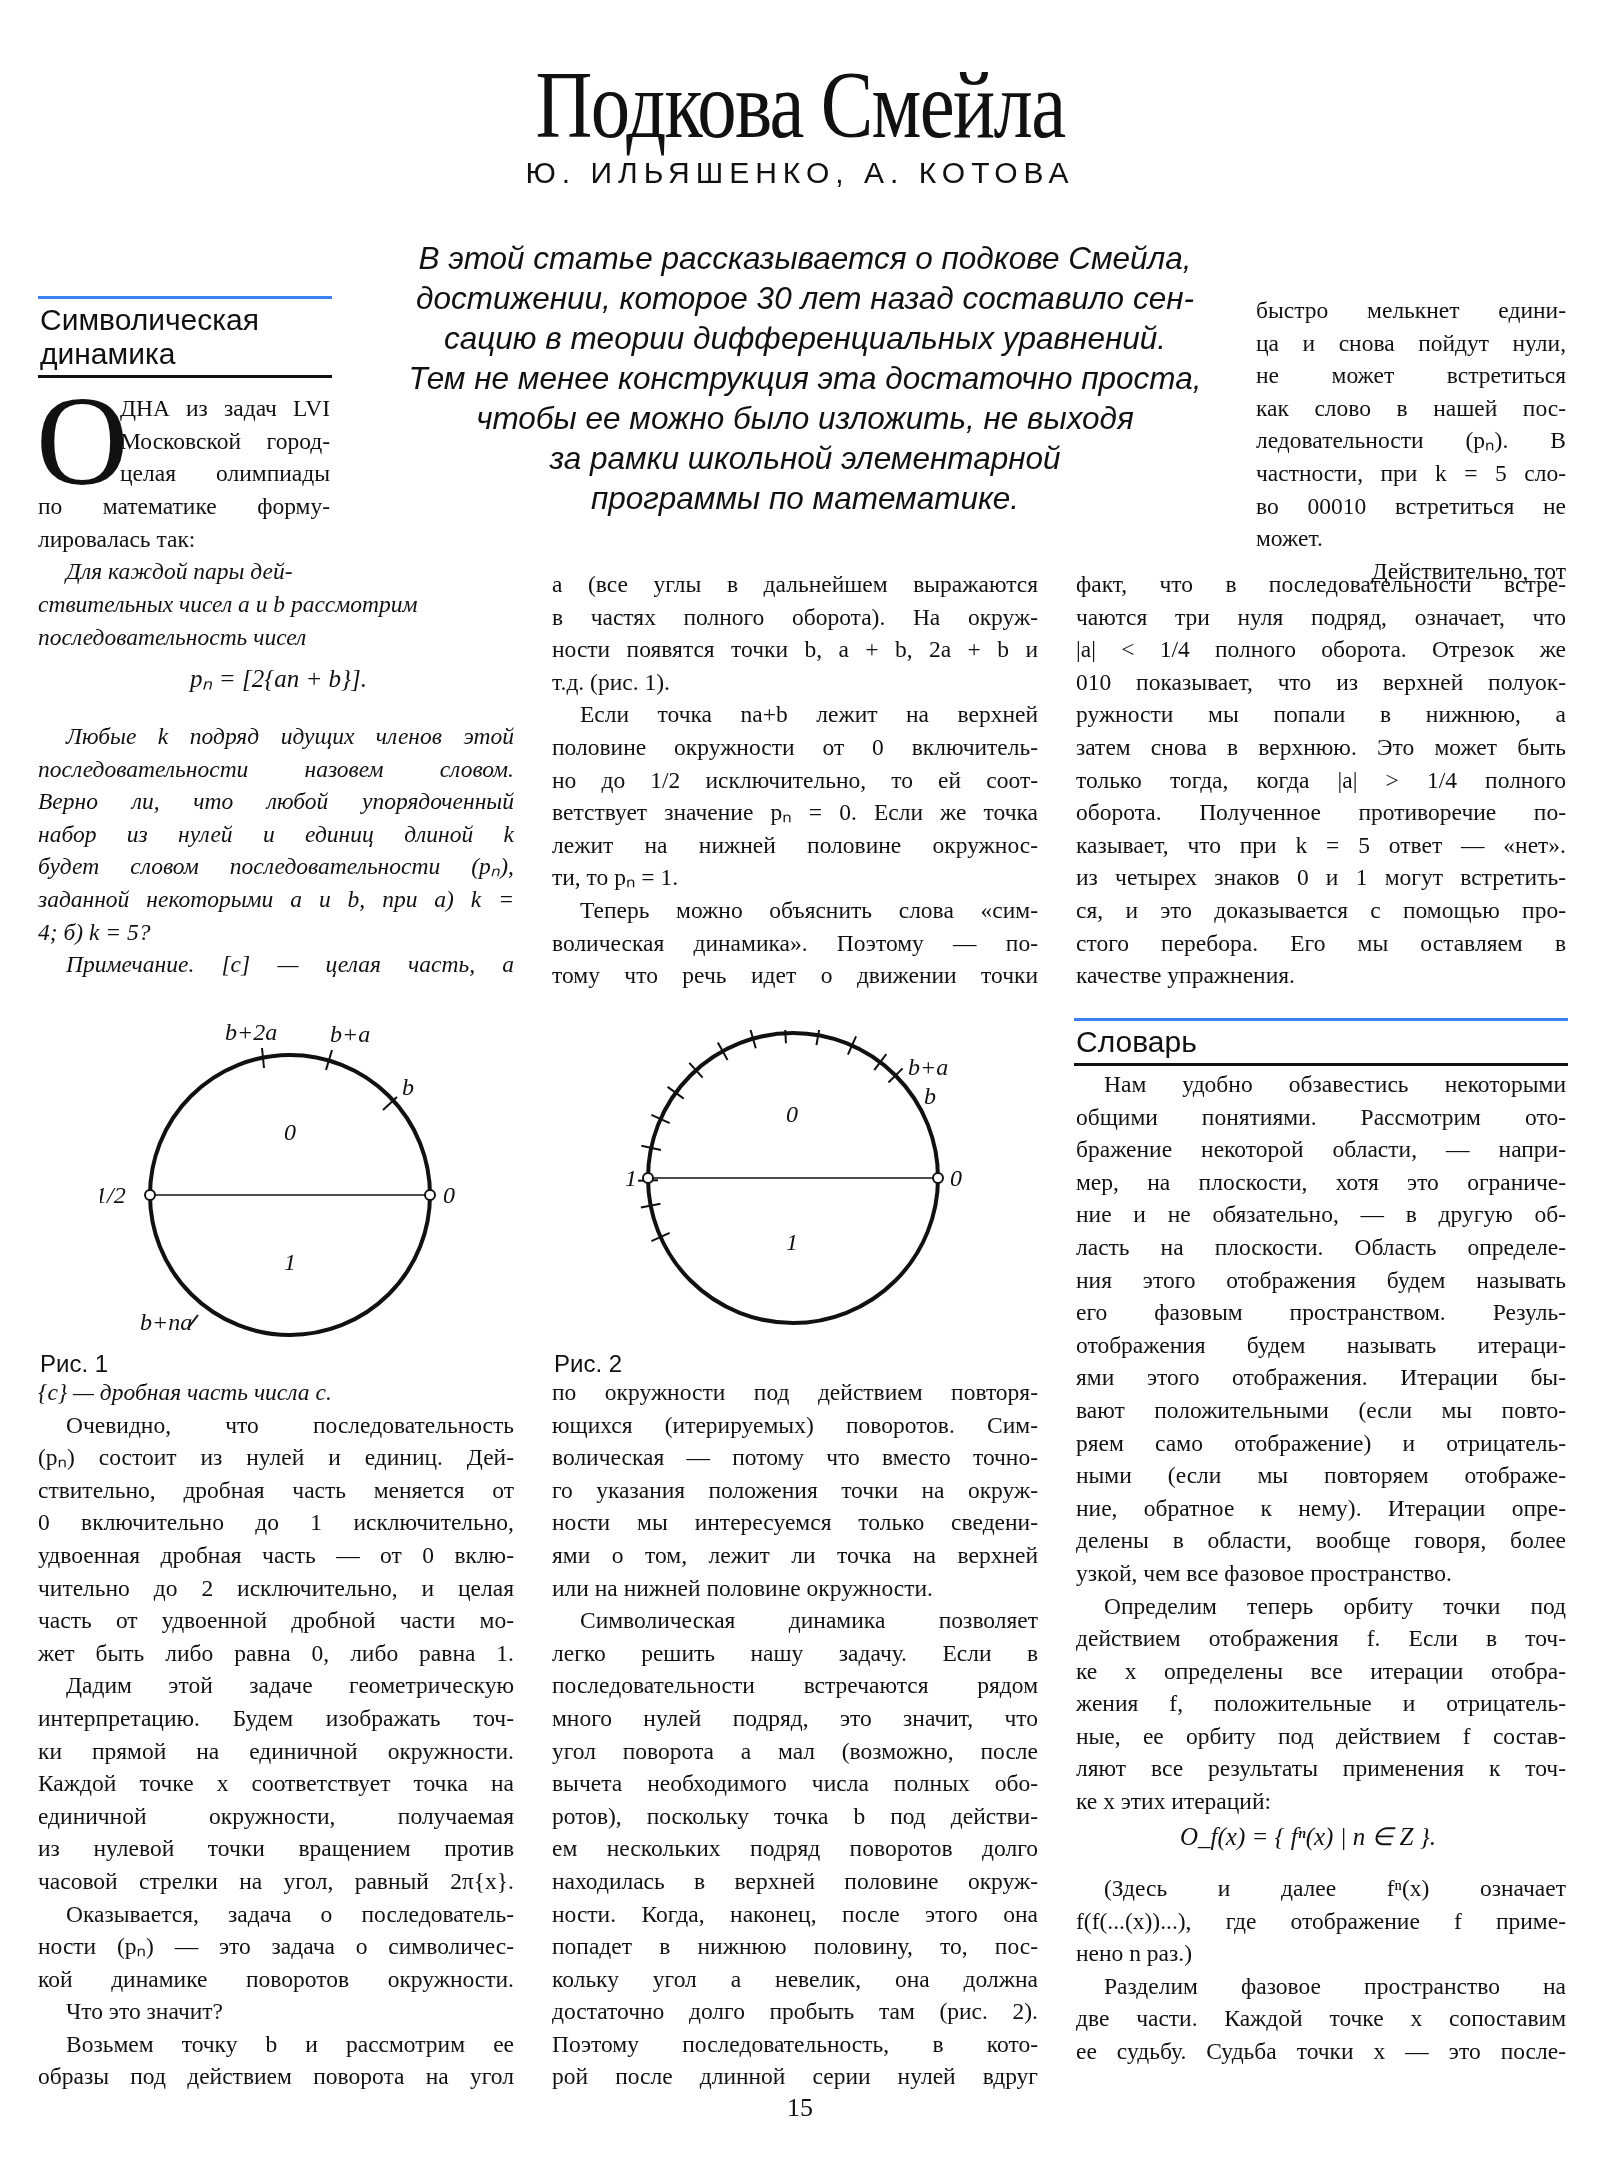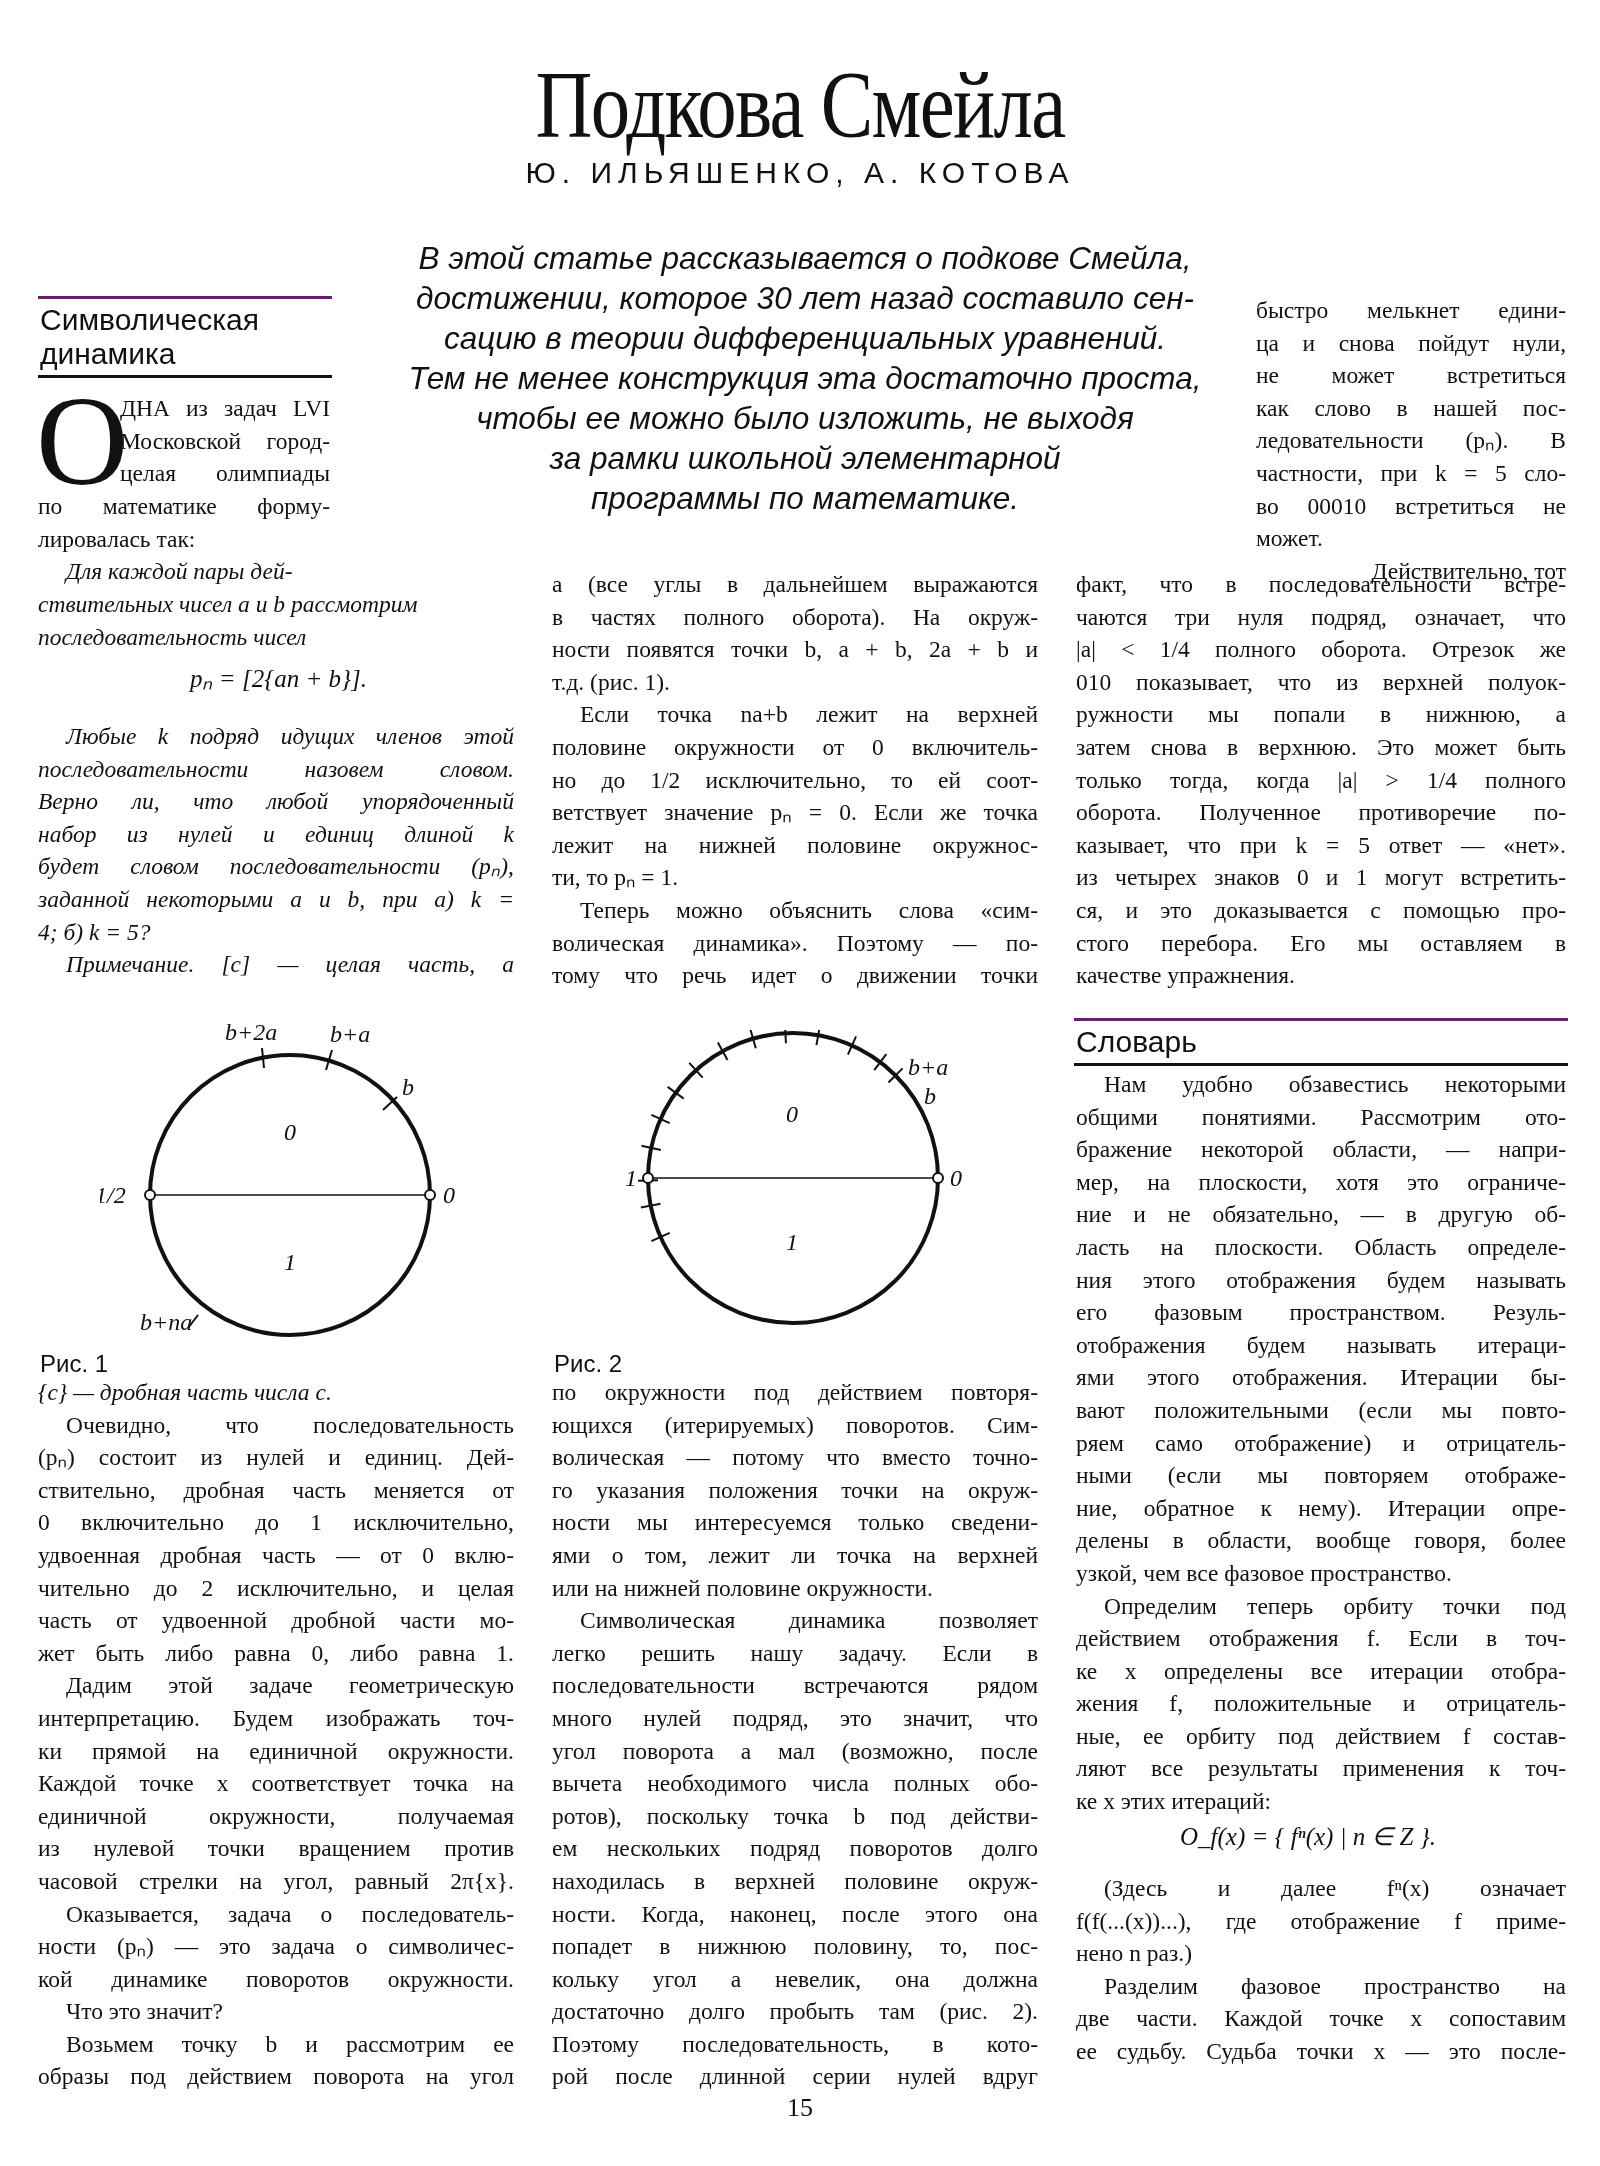"Символическая" .sec-head { border-top: 3px solid #701a75 -> 3px solid #3b82f6 }
